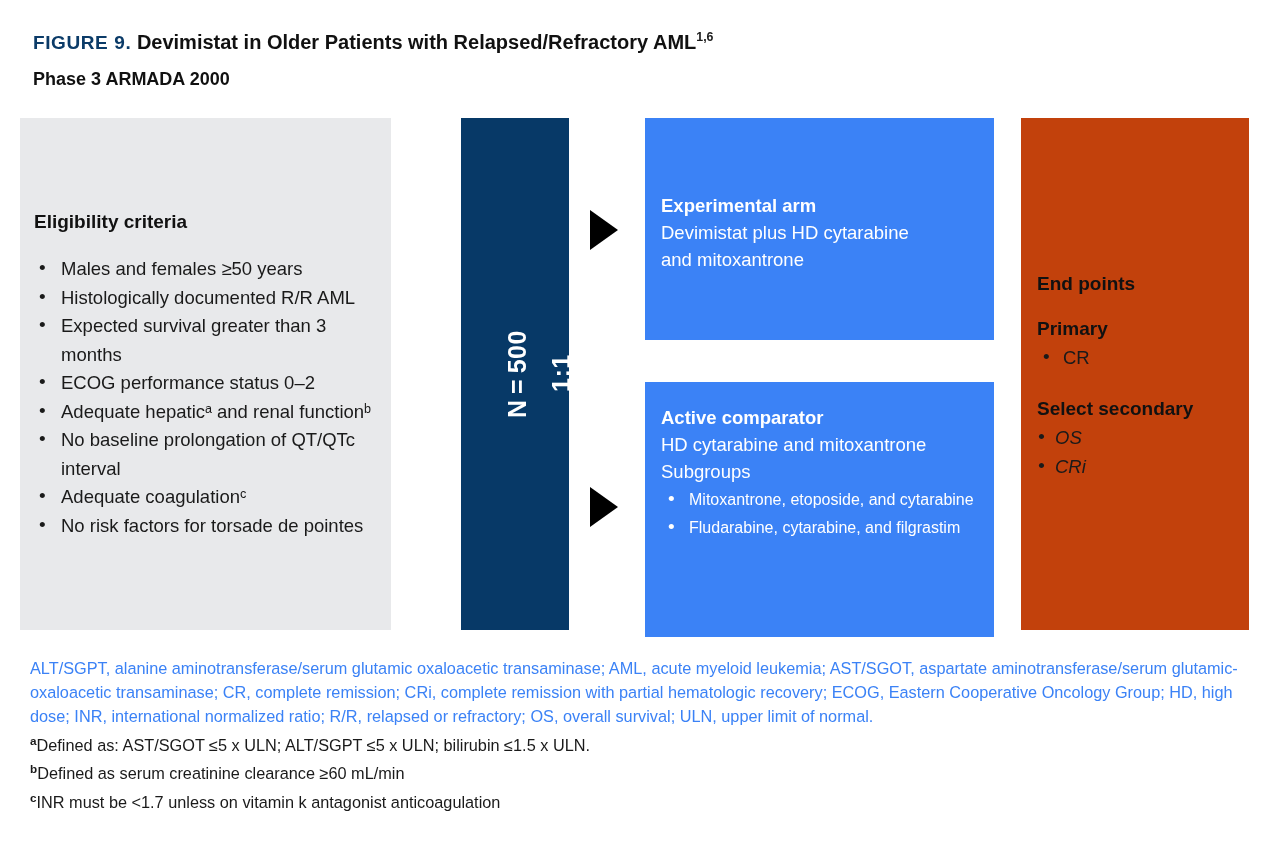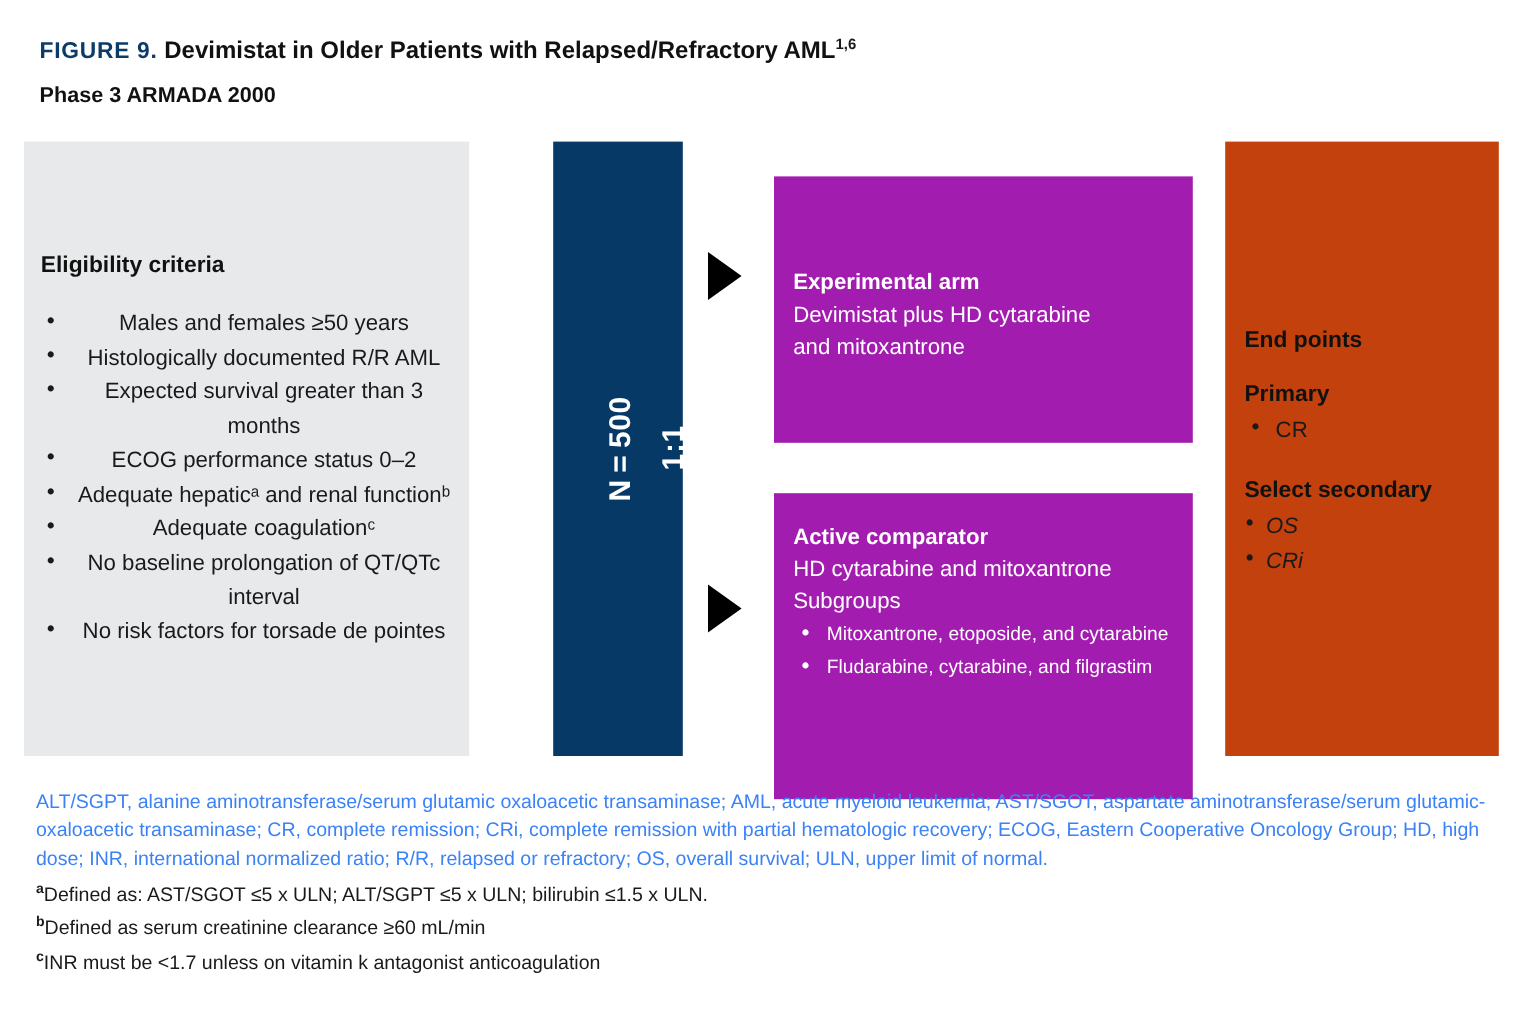"Experimental arm" .arm-box { background: #a21caf -> #3b82f6; margin-top: 29px -> none }
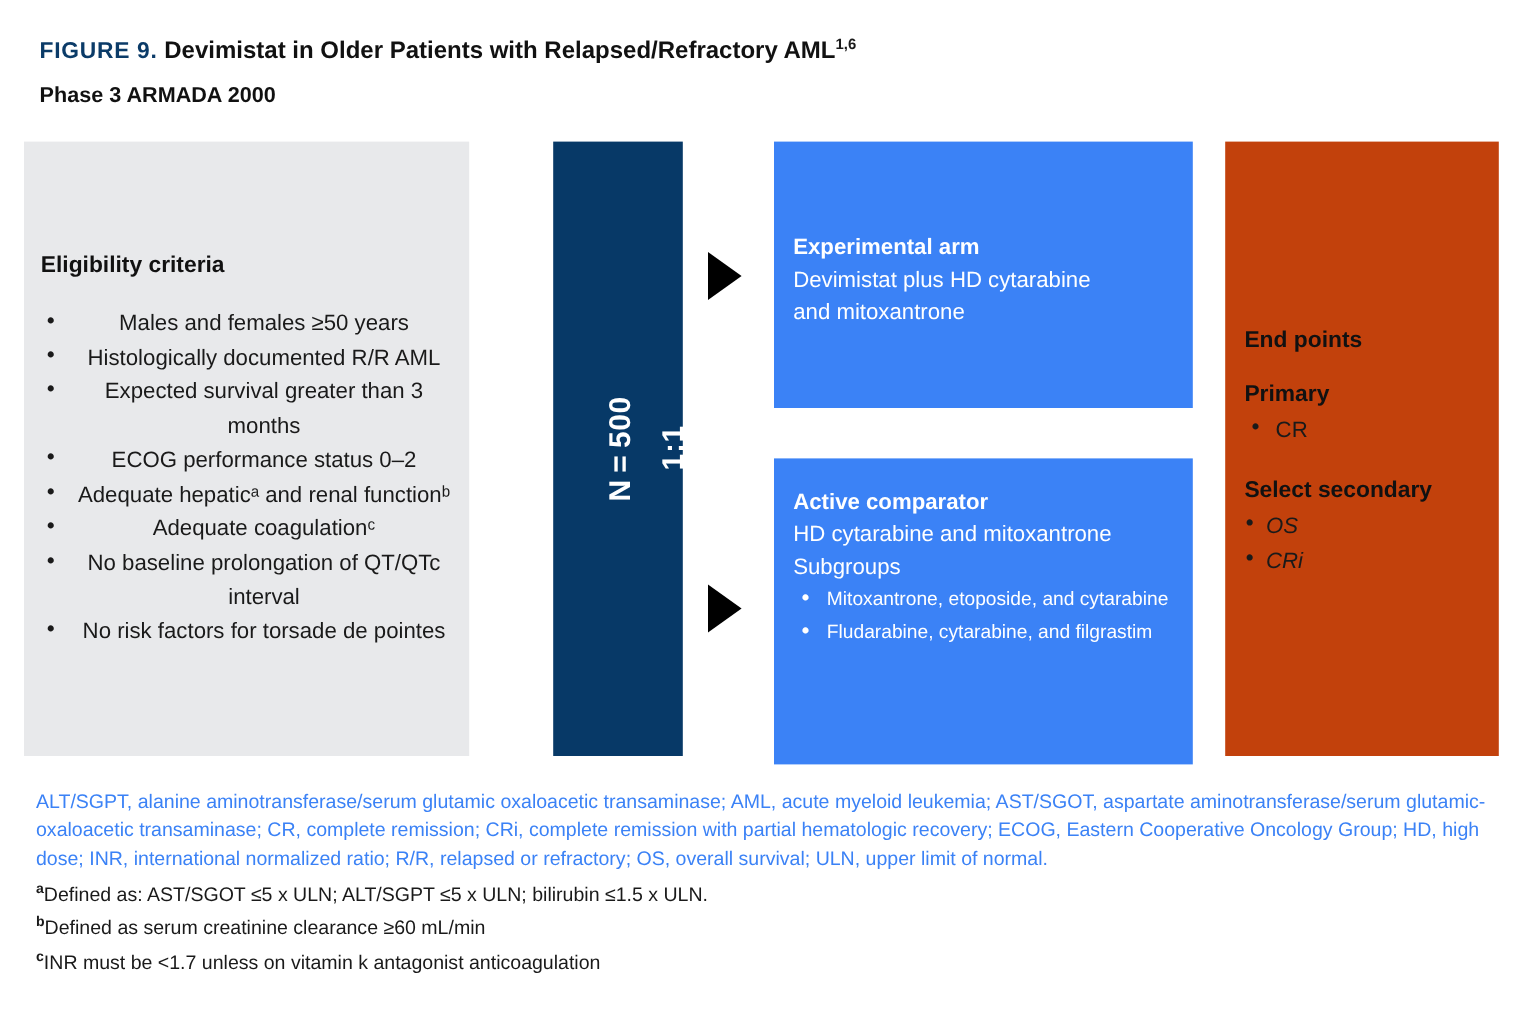"Males and females ≥50 years" ul.bullets { text-align: center -> none }
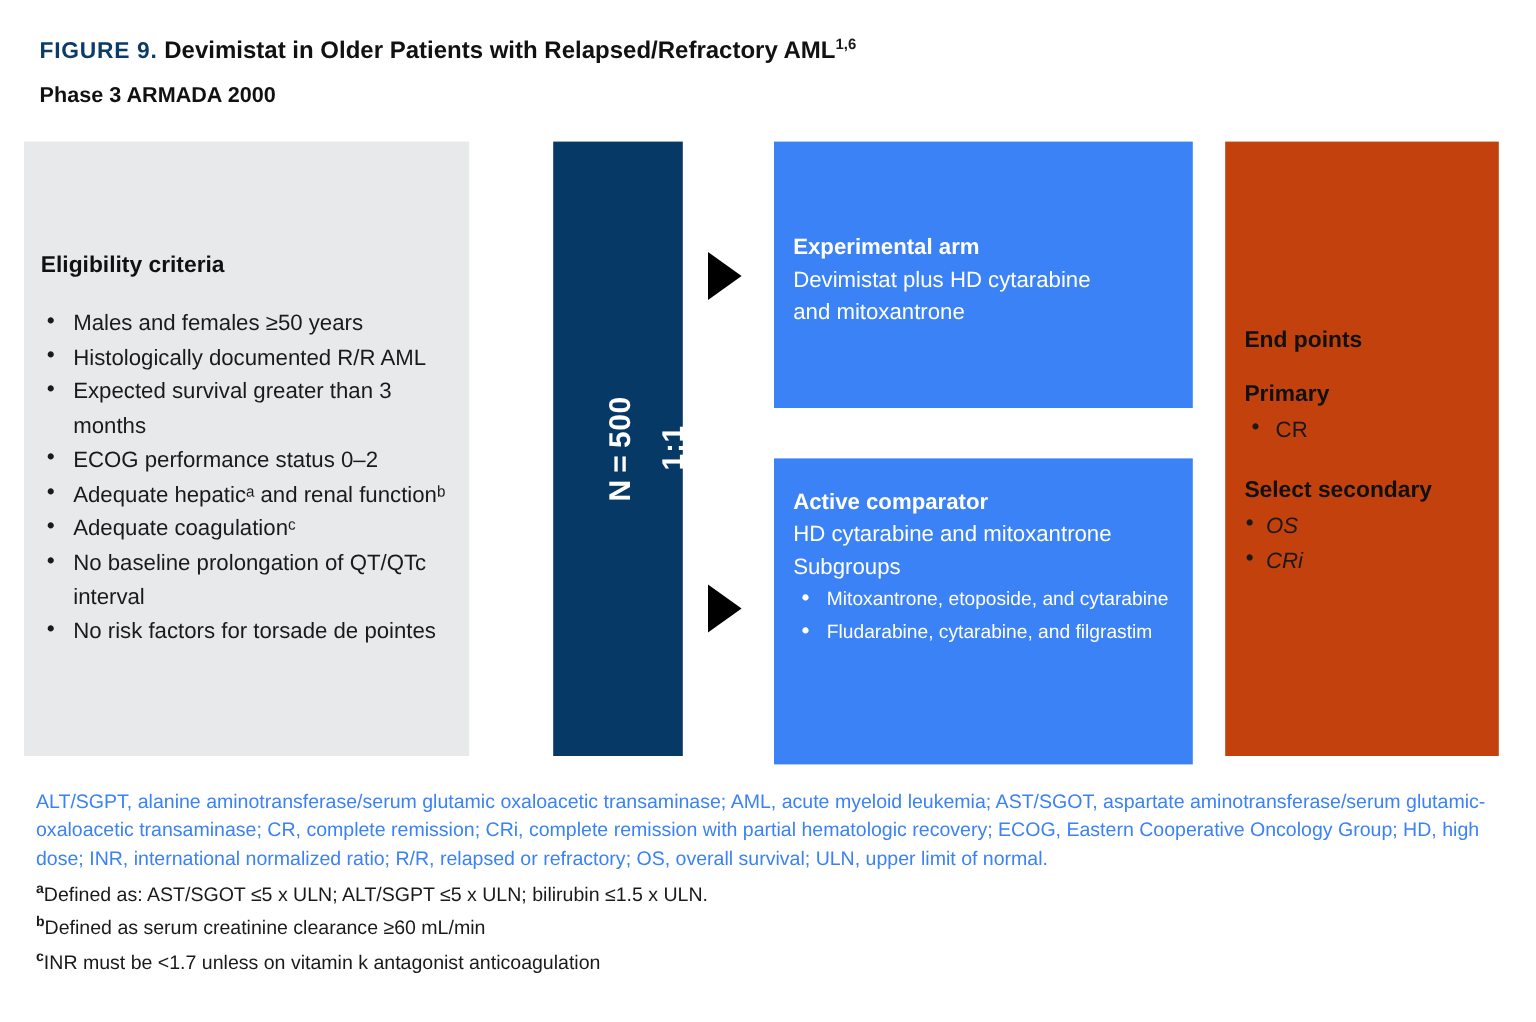"Adequate coagulationᶜ" li { order: before "No baseline prolongation of QT/QTc" -> after "No baseline prolongation of QT/QTc" }
